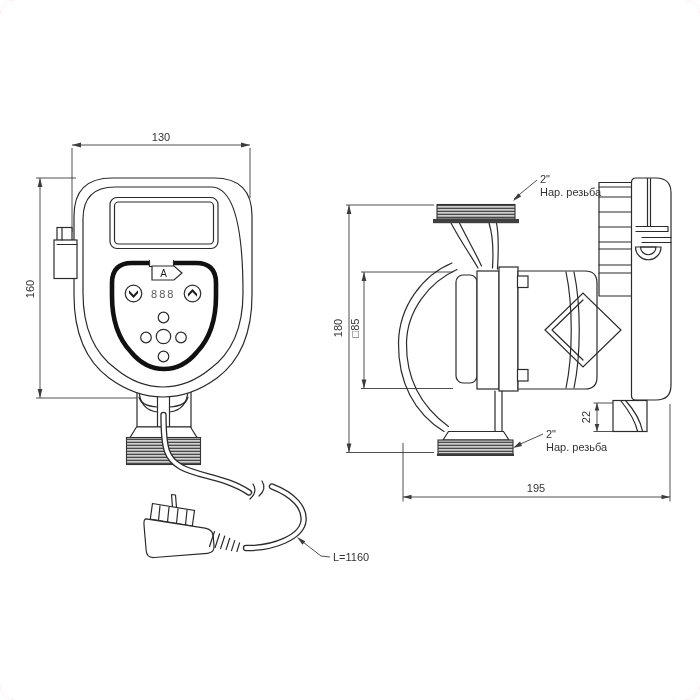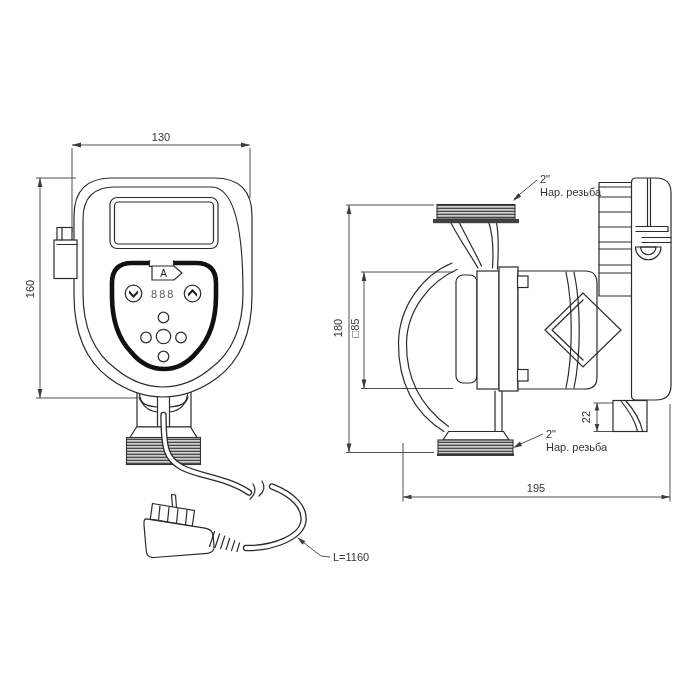"130" .stage { border-radius: none -> 15px }
